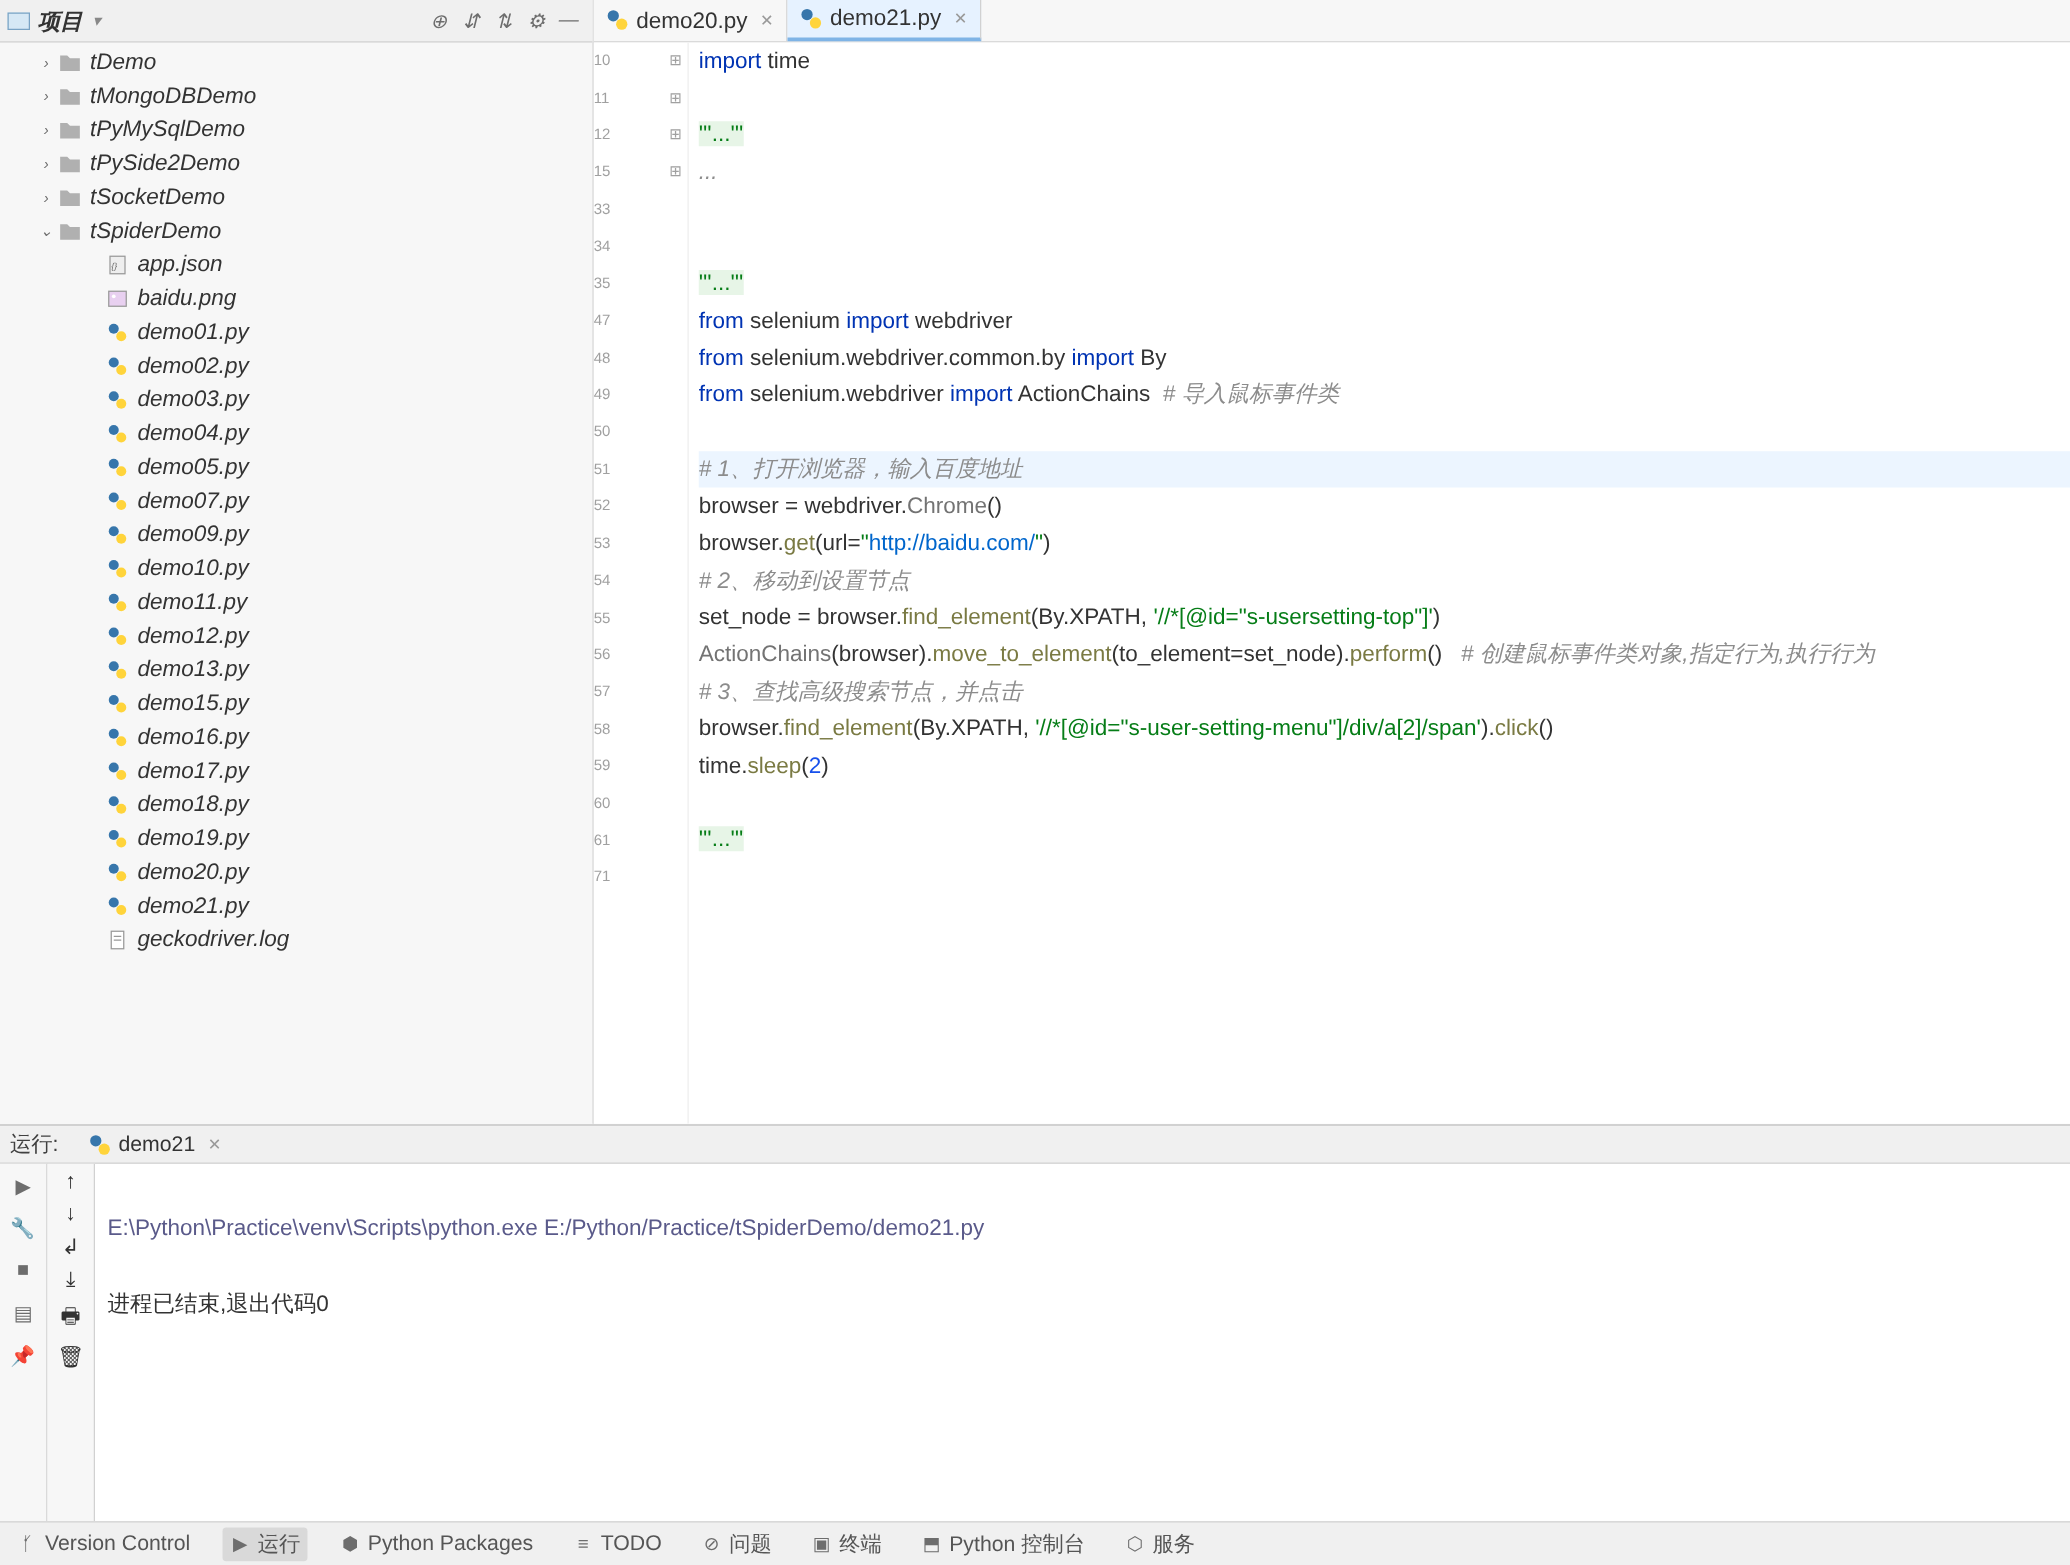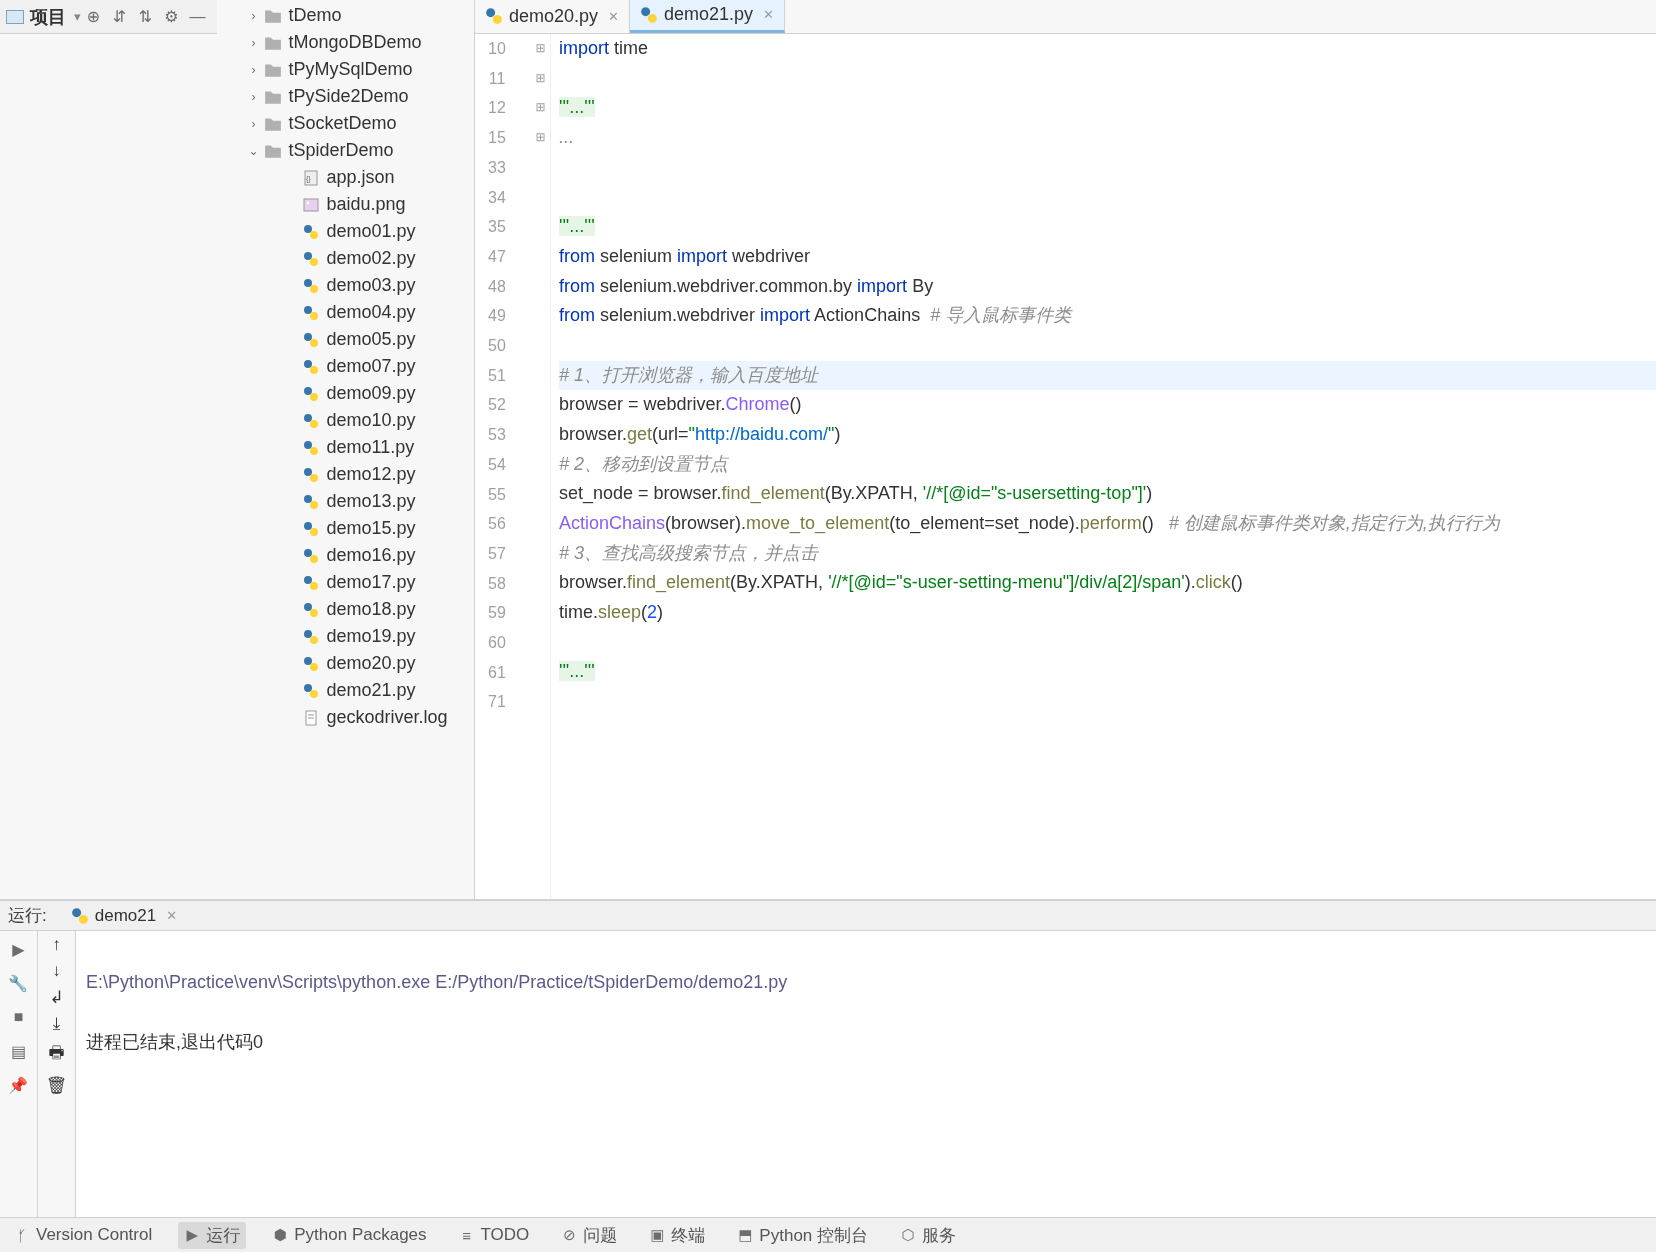"项目" .project-panel { flex-direction: row -> column; font-style: none -> italic }
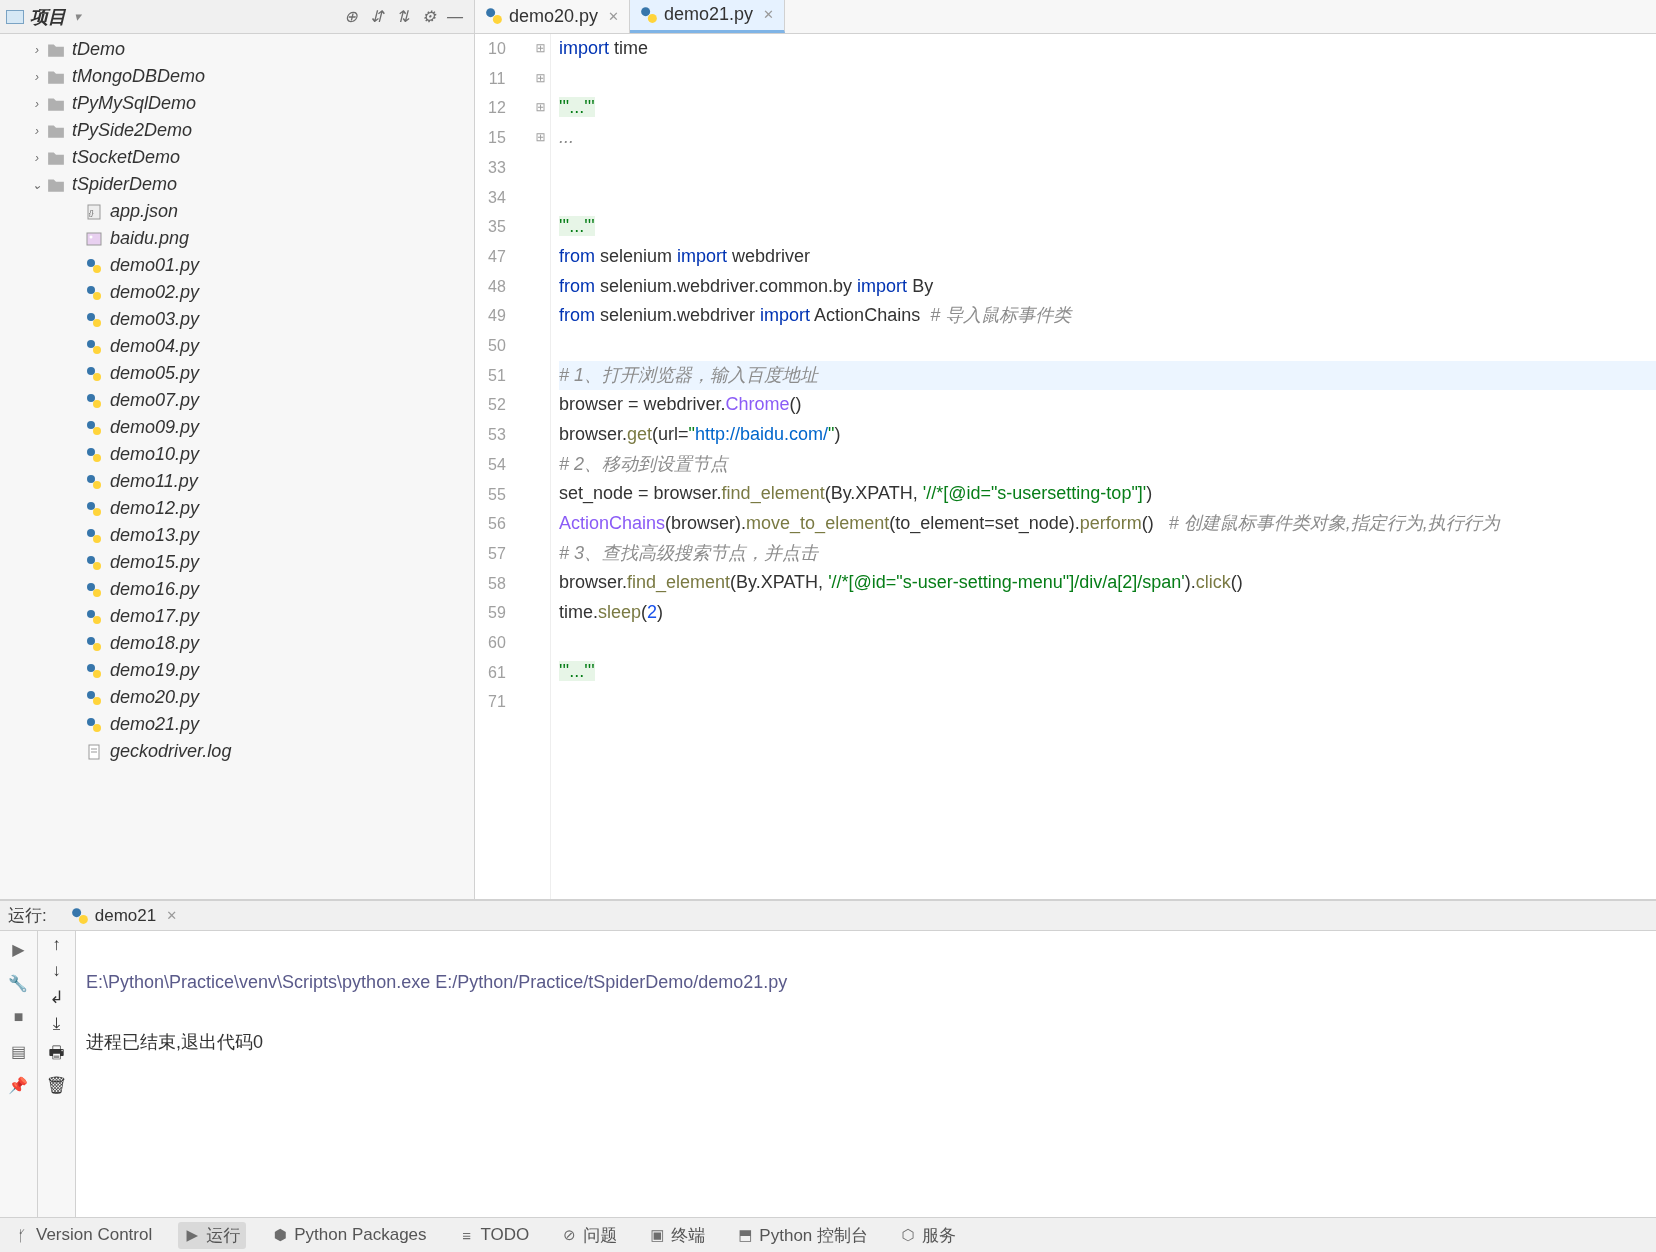"10" .gutter { font-size: 16px -> 12px; text-align: center -> left }
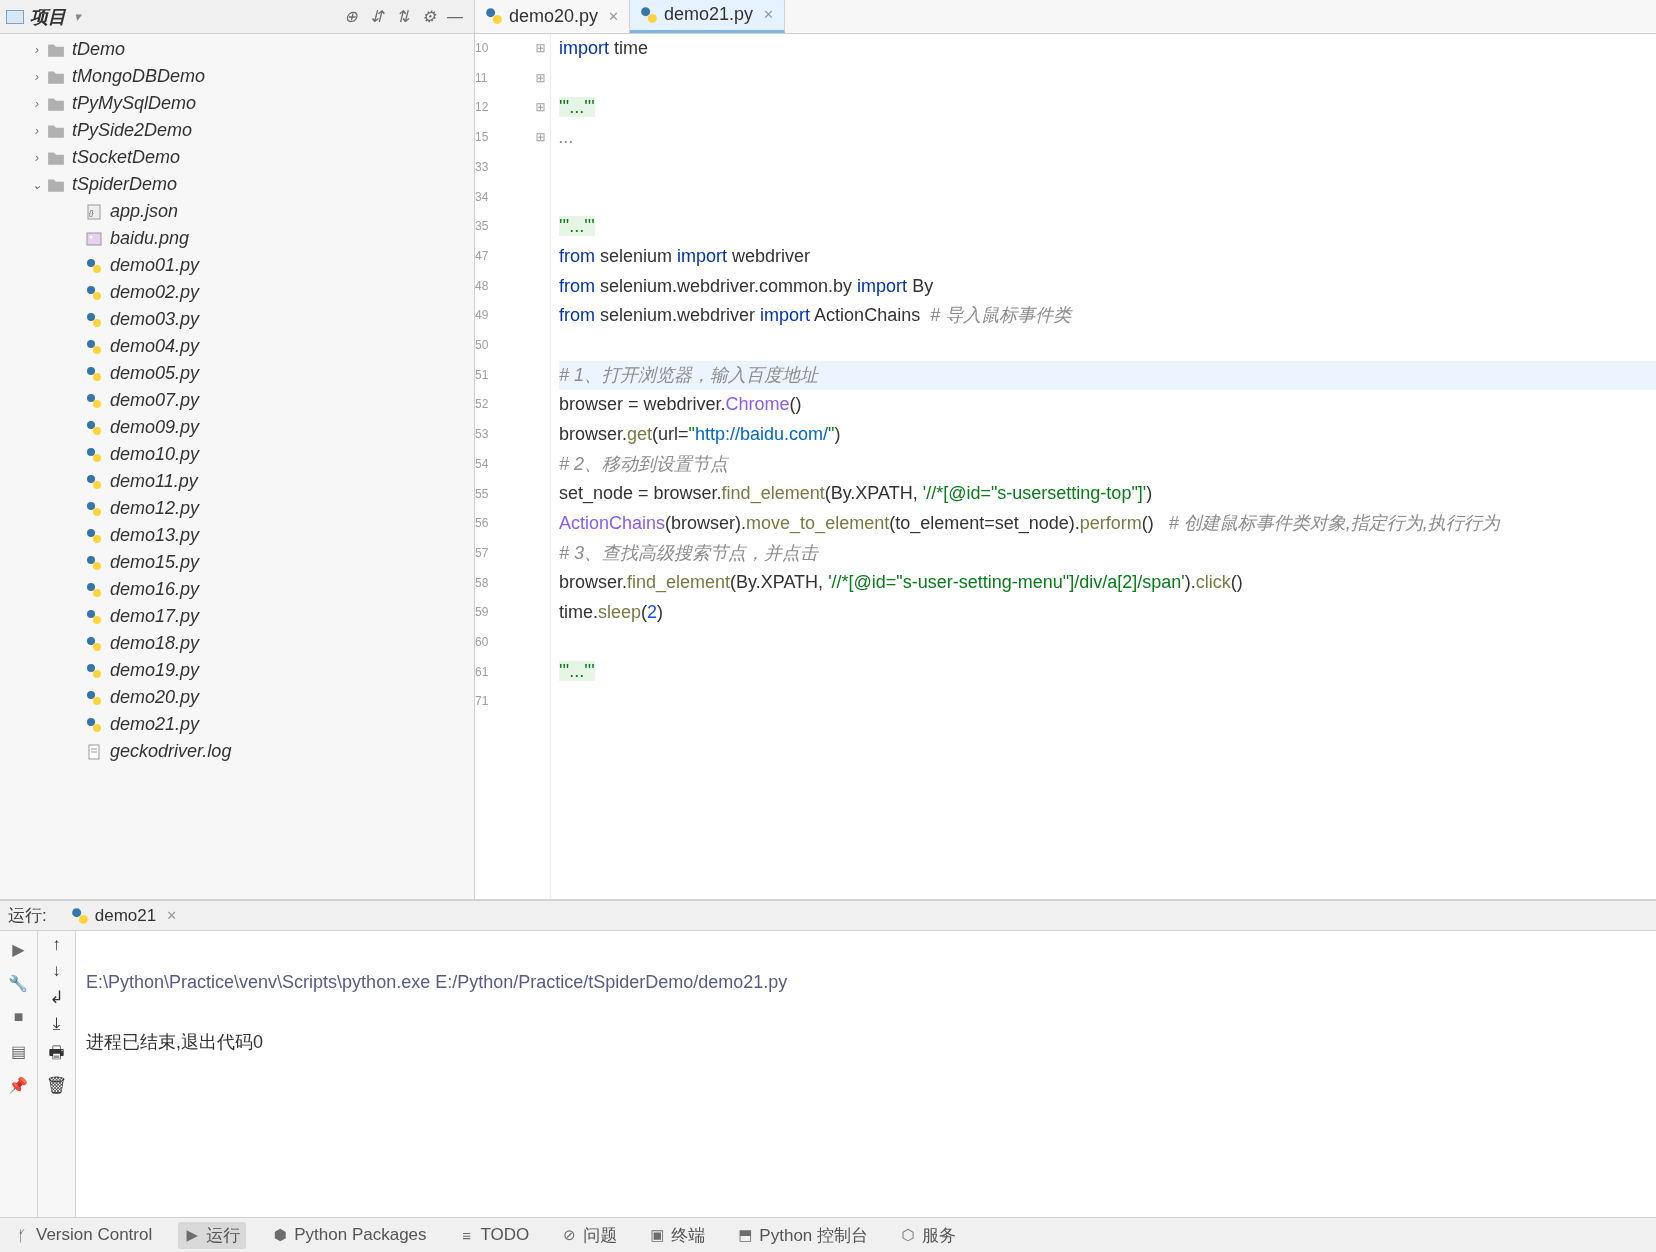"Chrome" .cls { color: #8b5cf6 -> #737373 }
